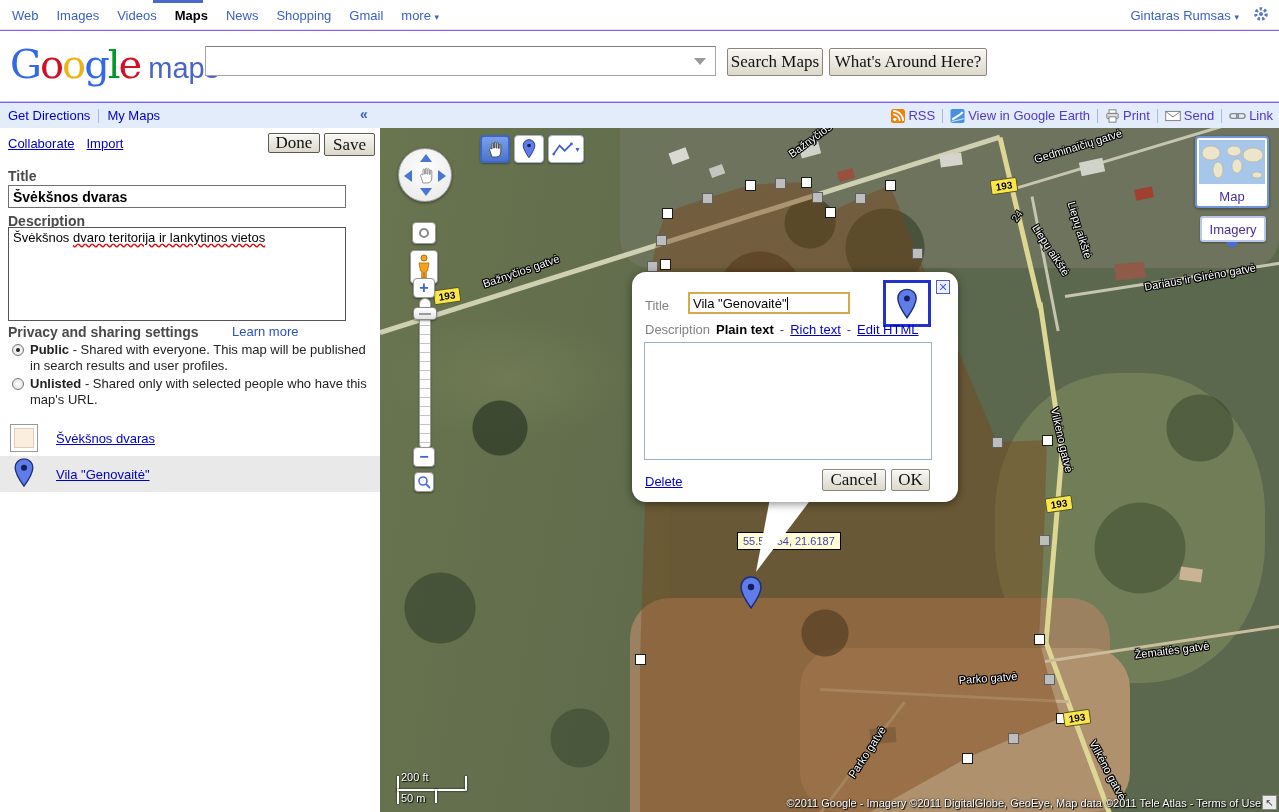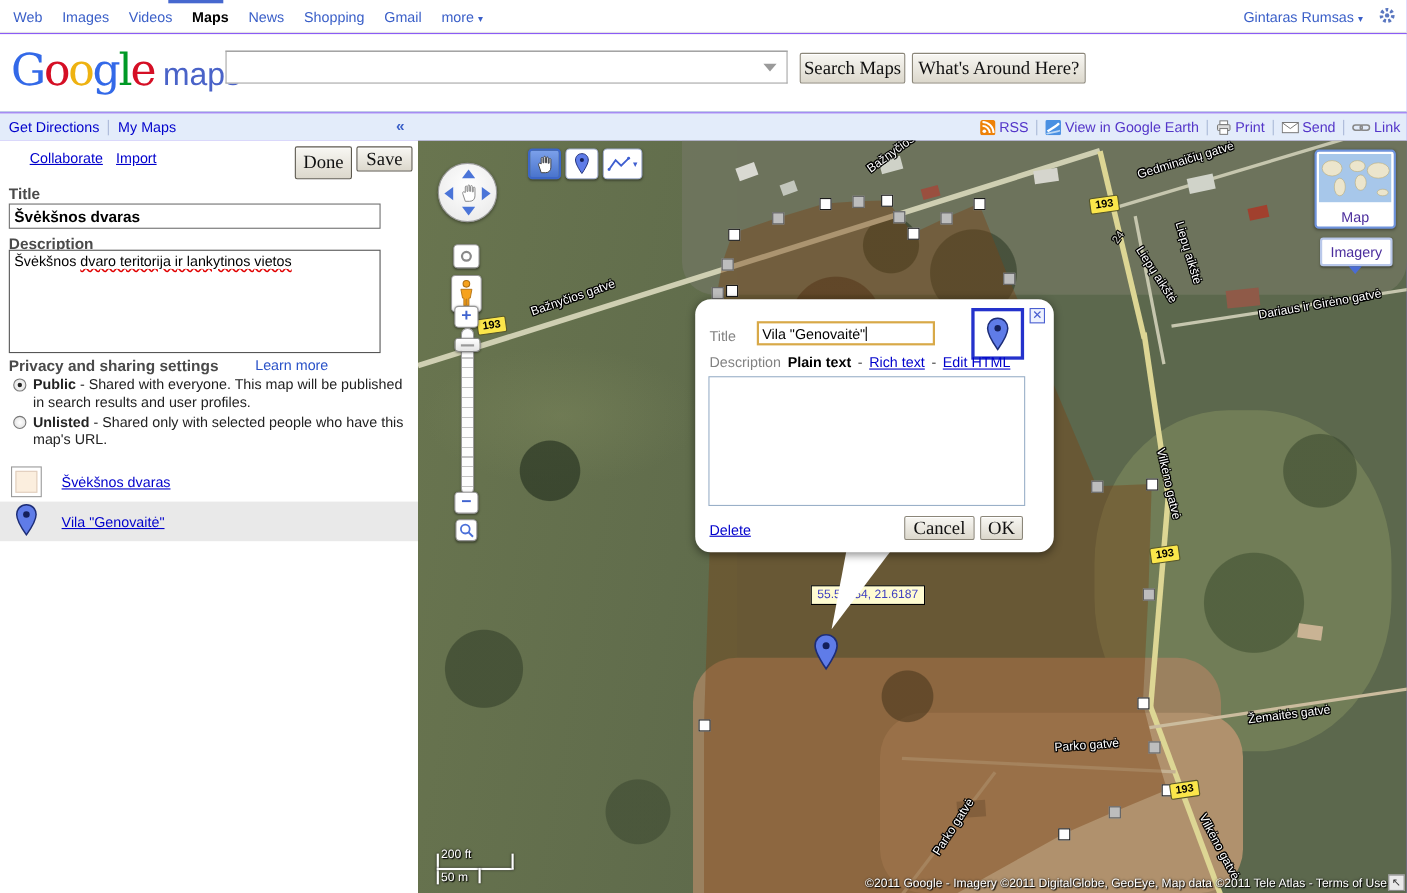"Collaborate" .collab-row { margin-left: 19px -> none }
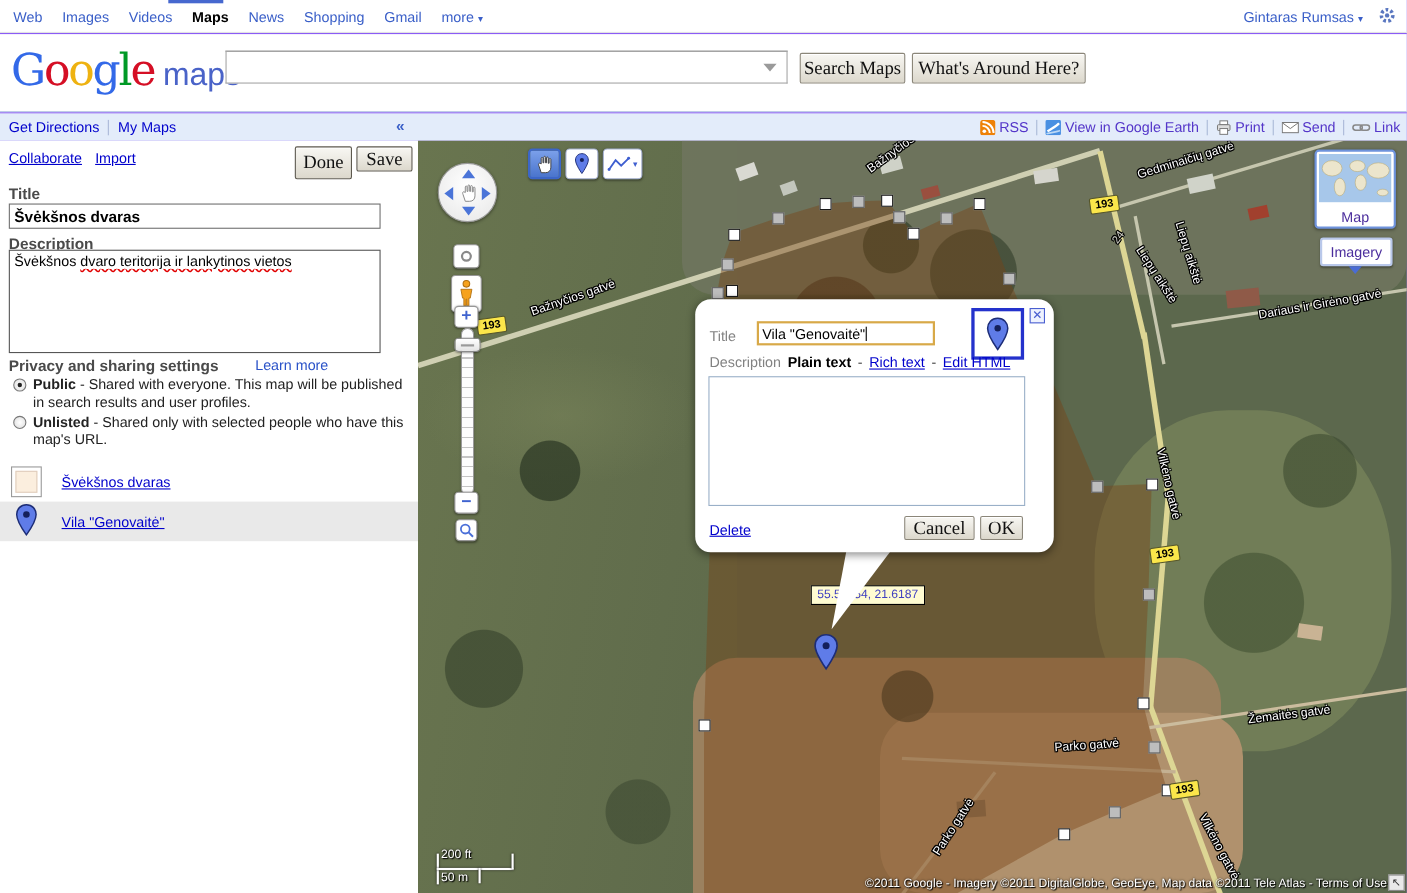"Done" .btn-done { height: 30px -> 20px }
